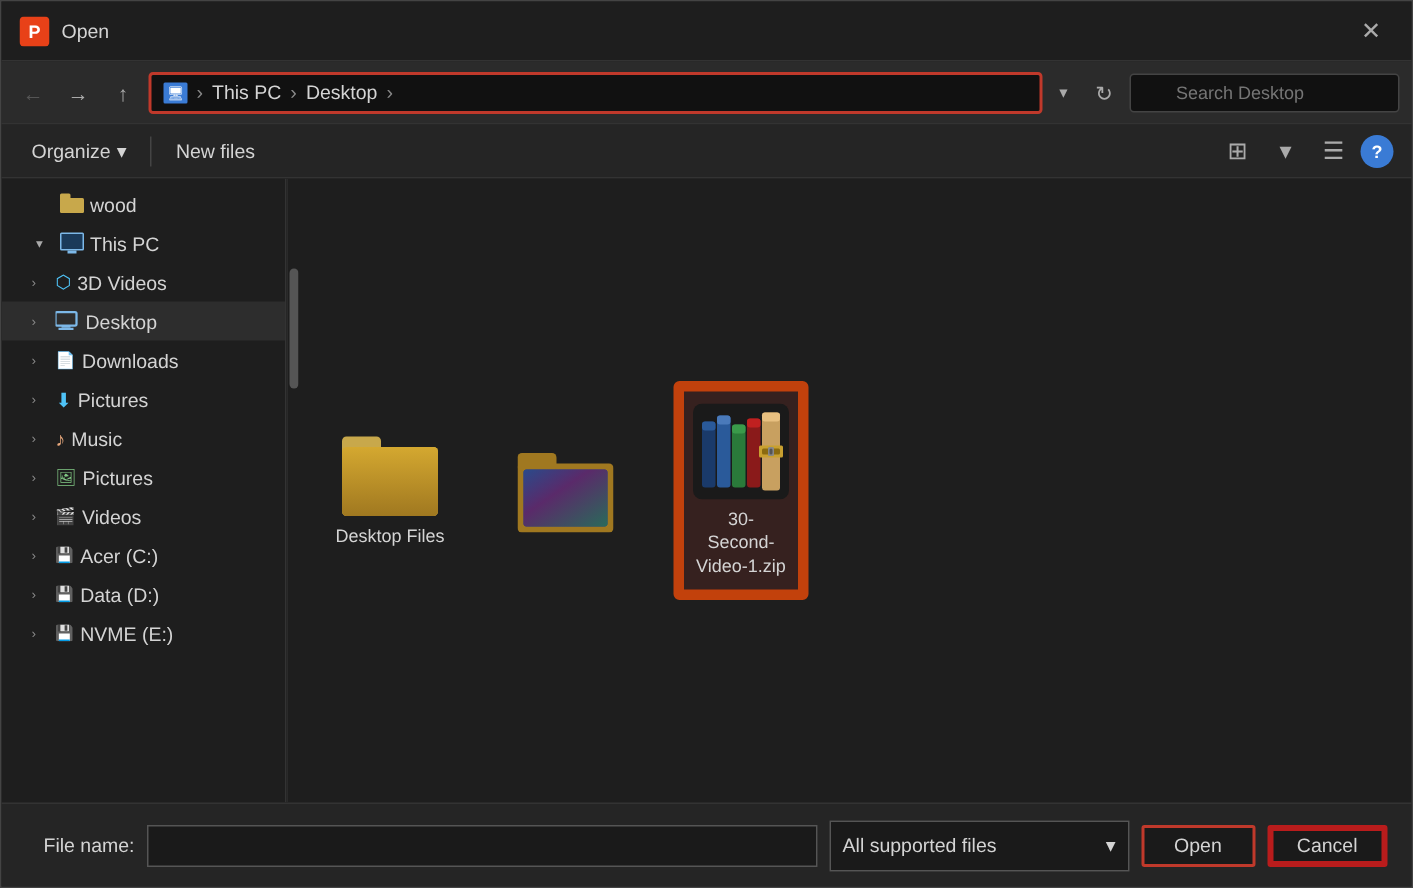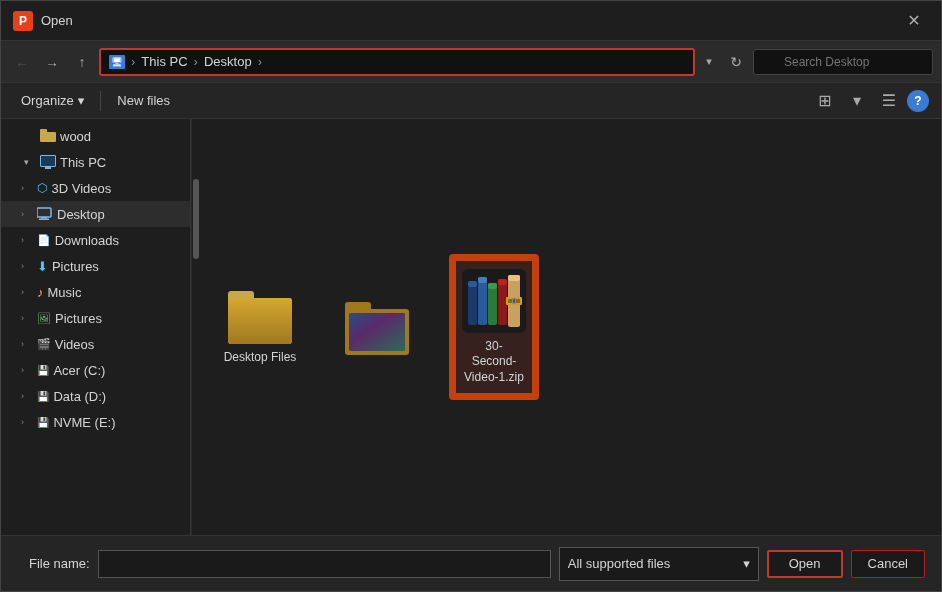"Cancel" .cancel-btn { border: 1px solid #b91c1c -> 4px solid #b91c1c }
